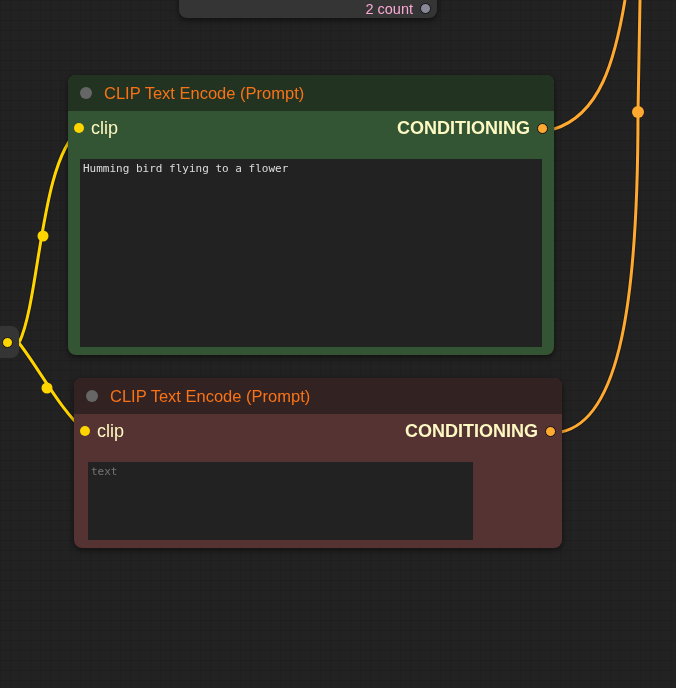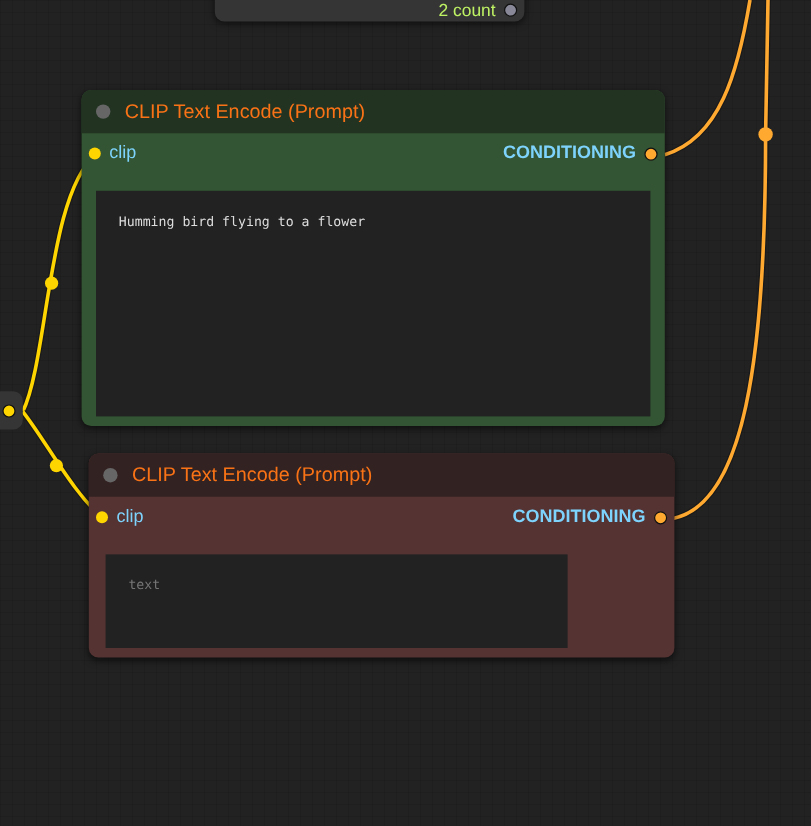"2 count" #node-top .count { color: #bef264 -> #f9a8d4 }
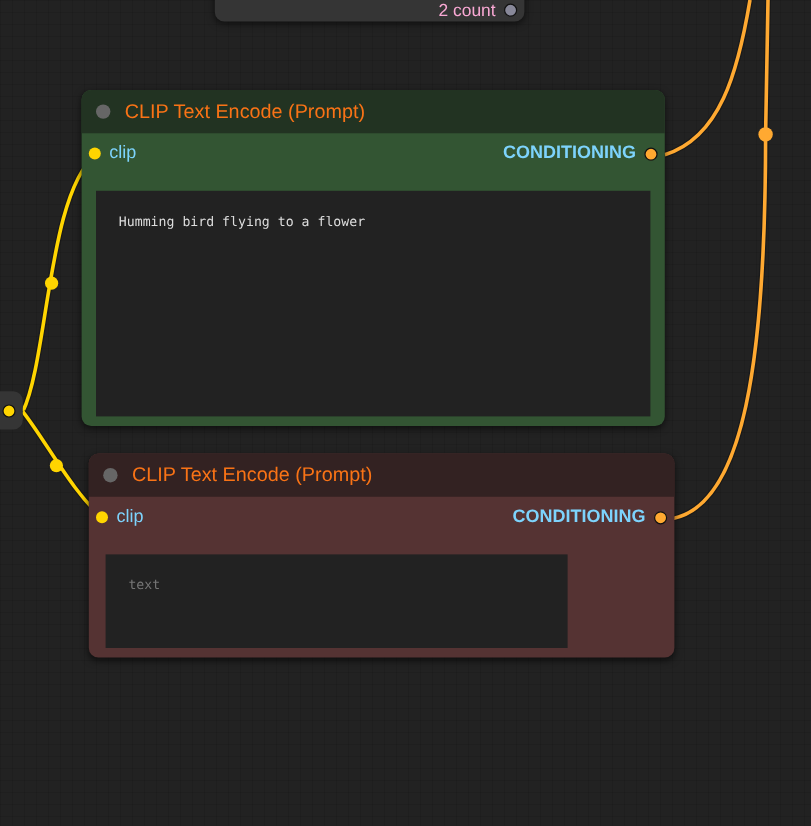"clip" .slot-row { color: #7dd3fc -> #fef9c3; font-size: 15px -> 18px }
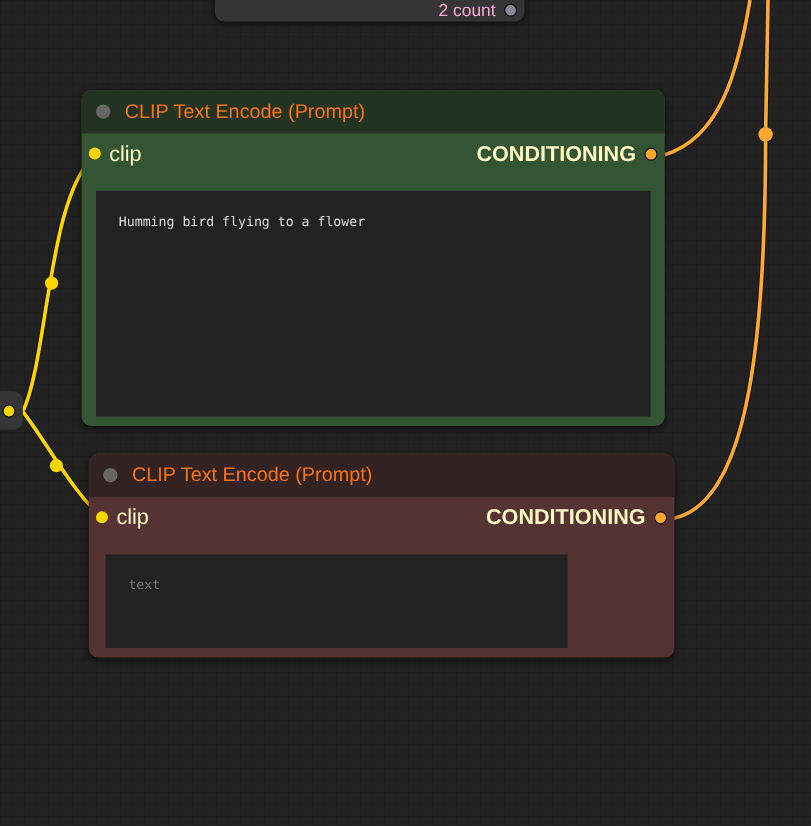"Humming bird flying to a" .textarea { padding: 19px -> 3px }
